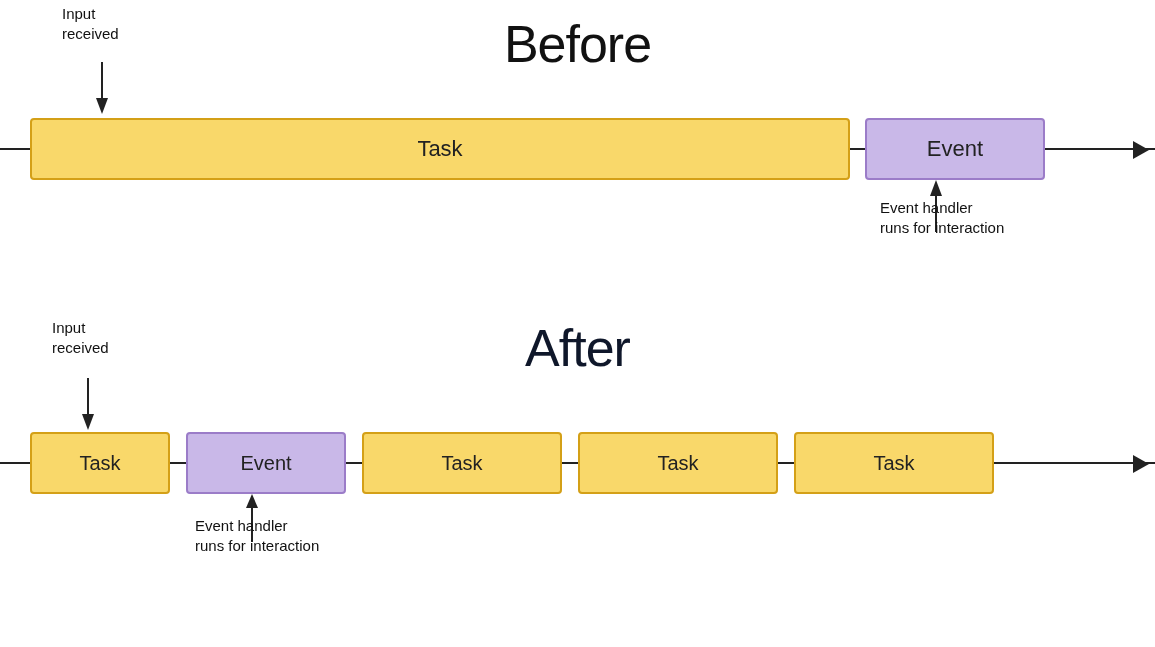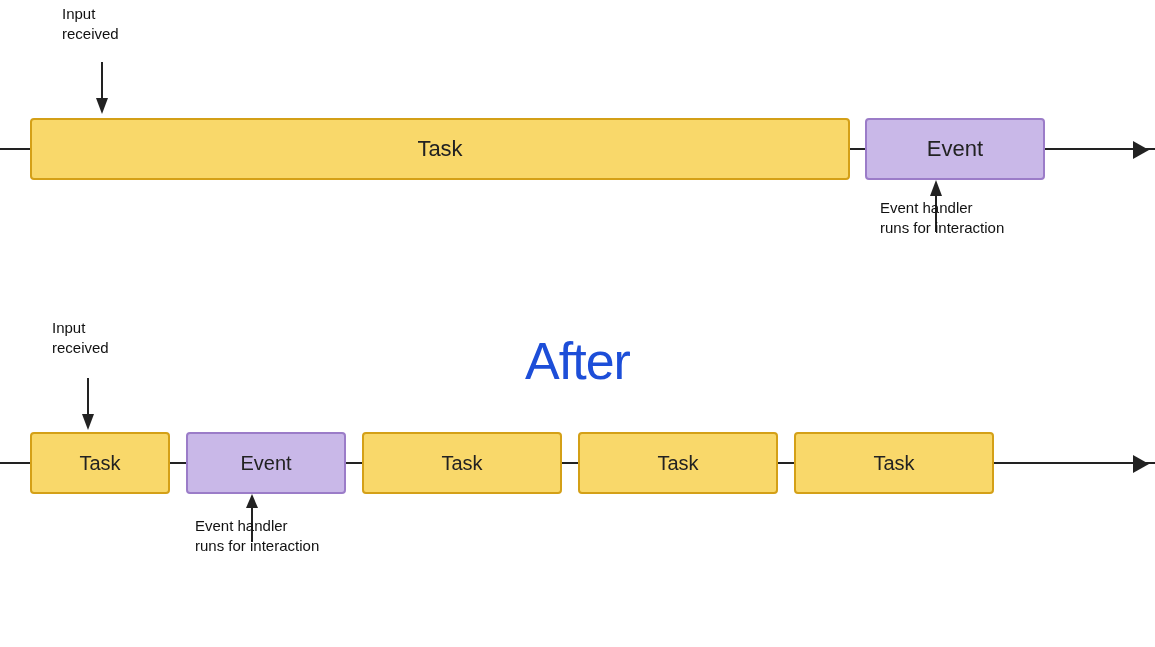"Before" div.before-title { html: none -> <div>Before</div> }
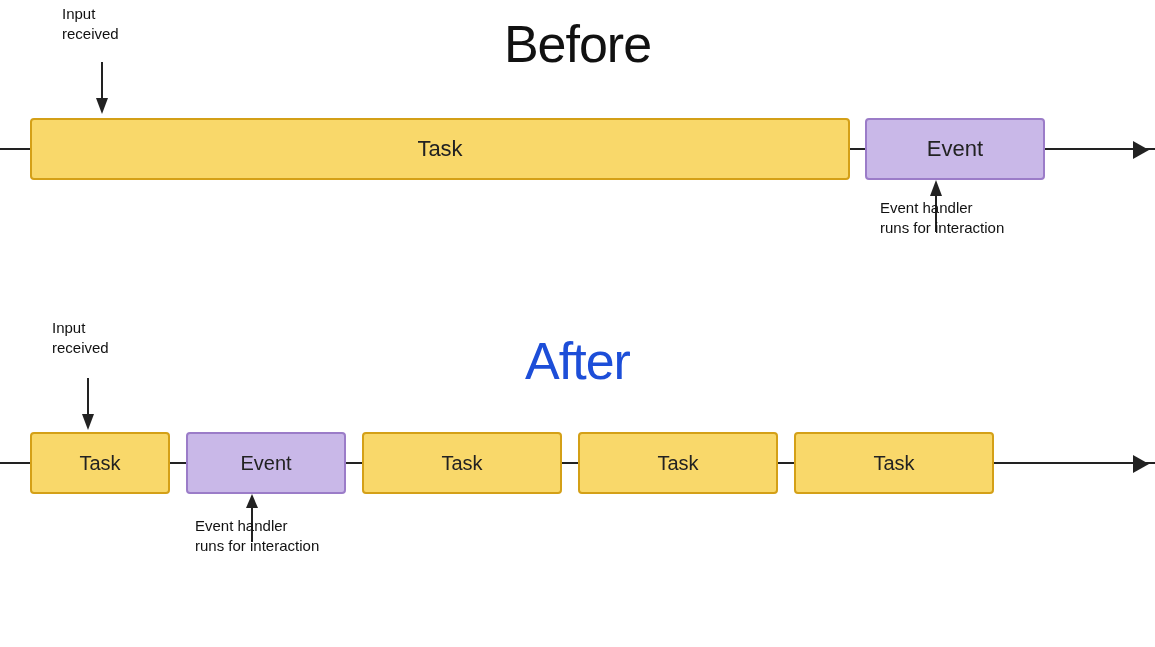"After" .after-title { color: #1d4ed8 -> #0f172a; top: 331px -> 318px }
